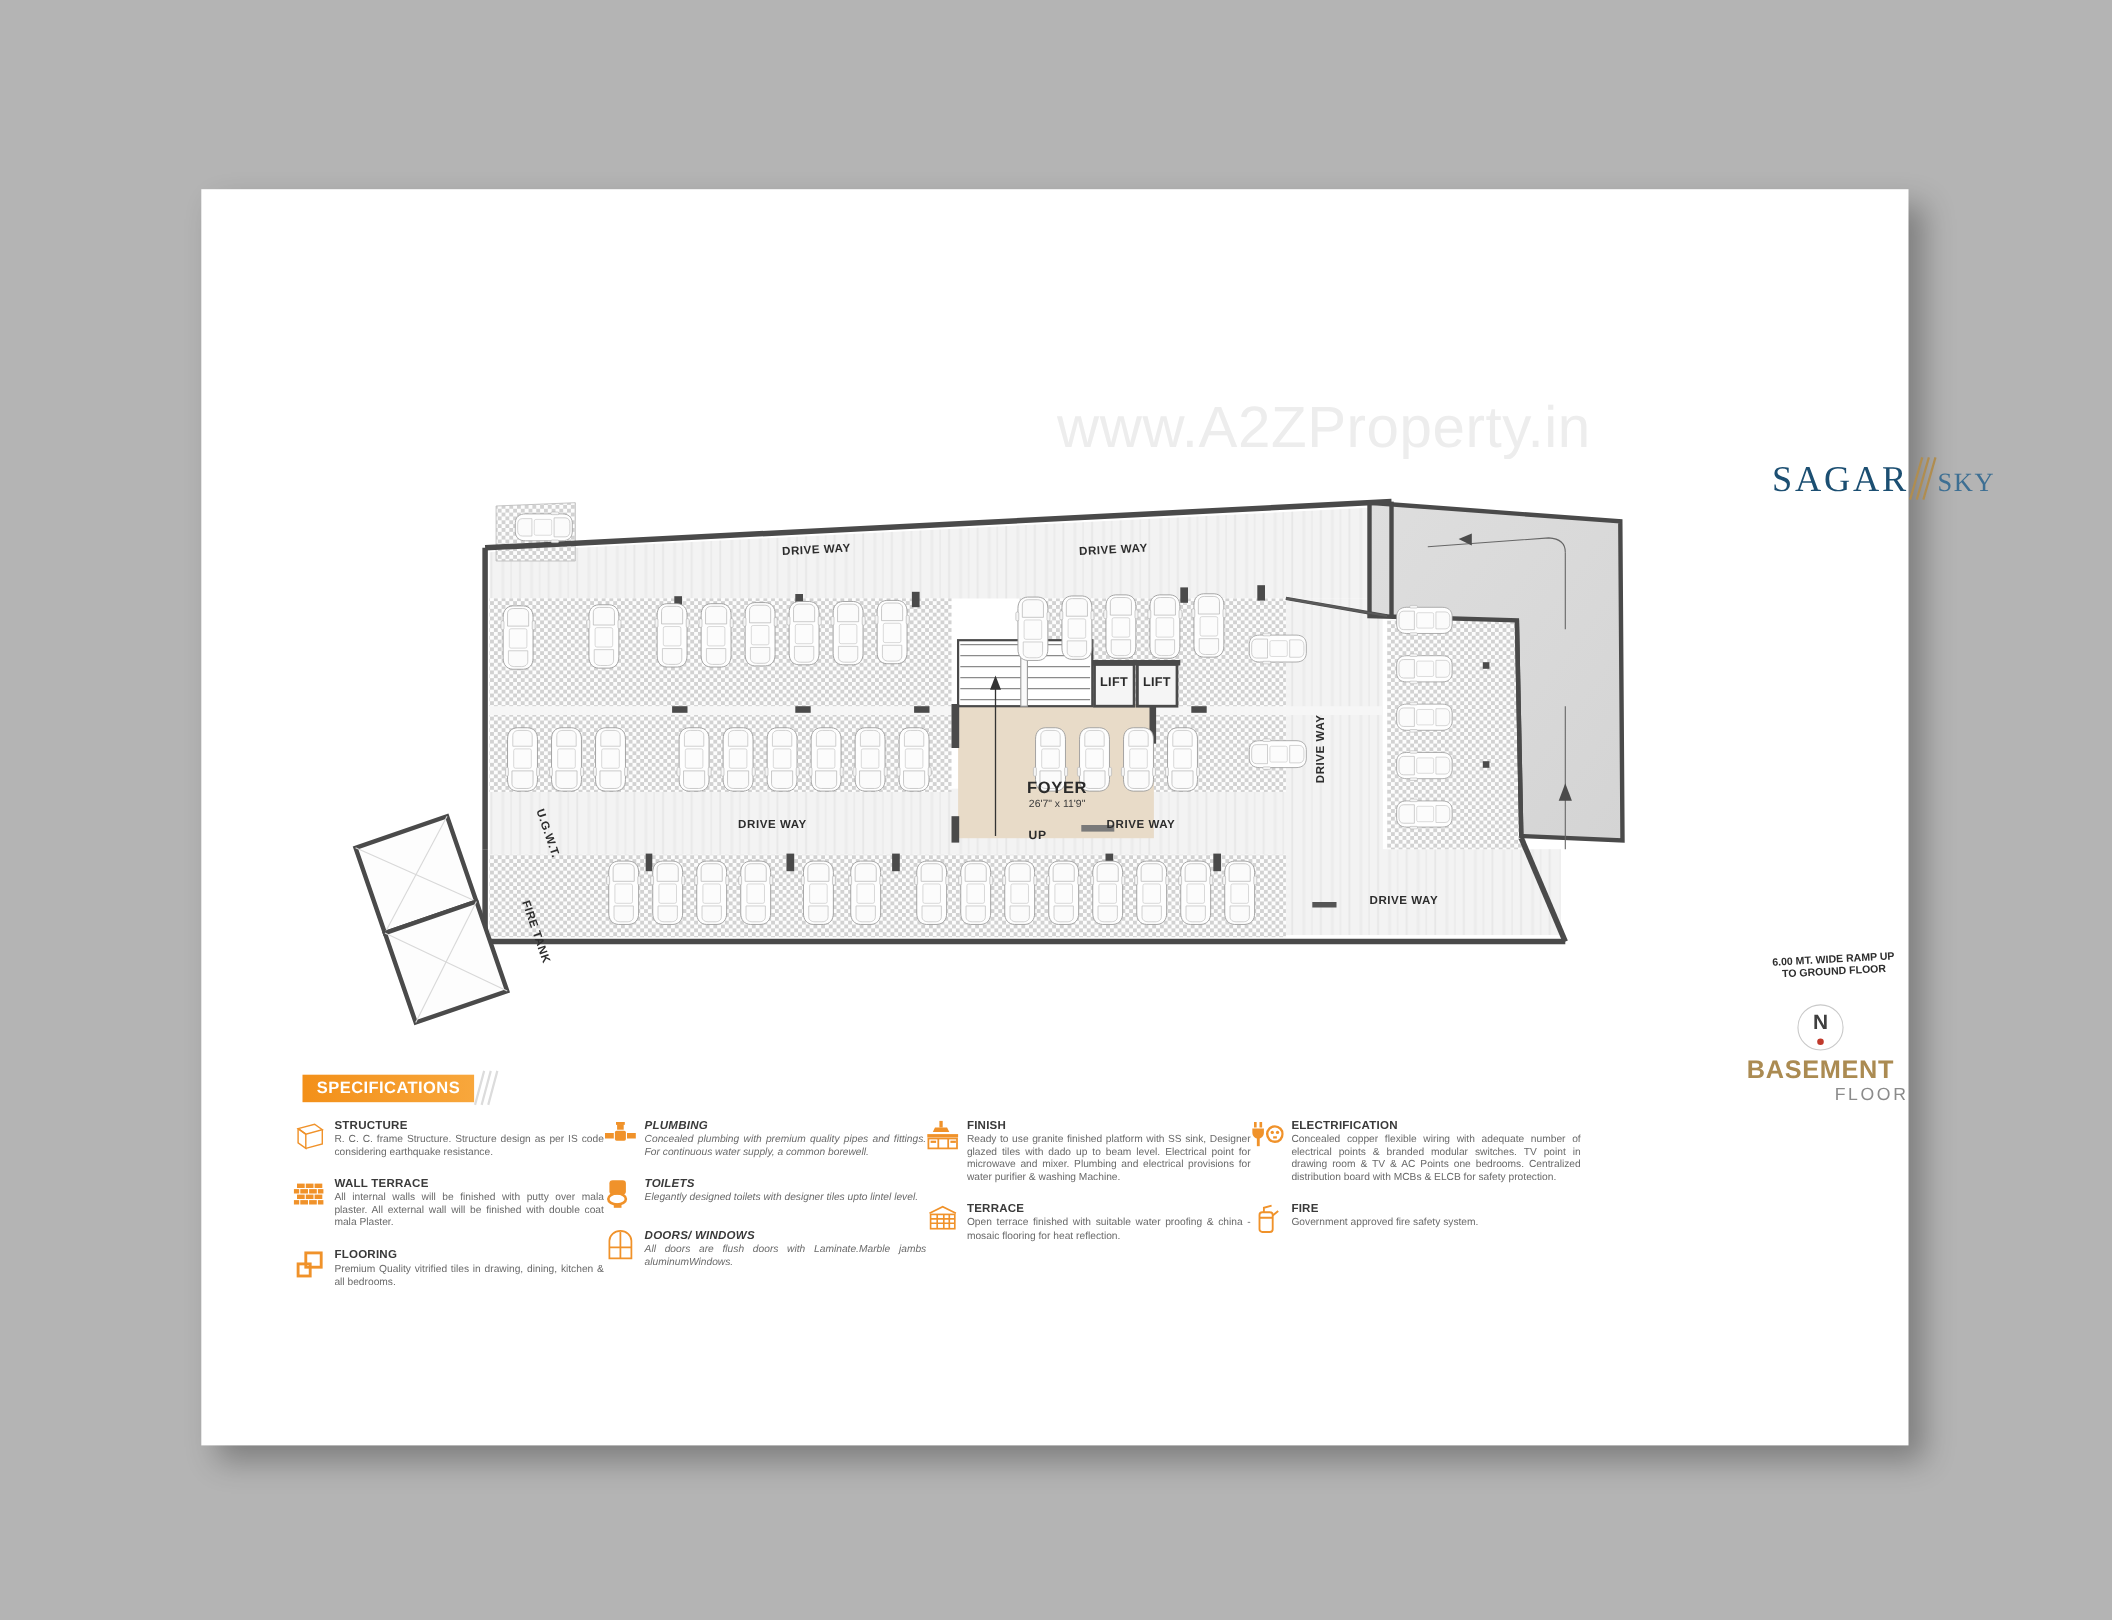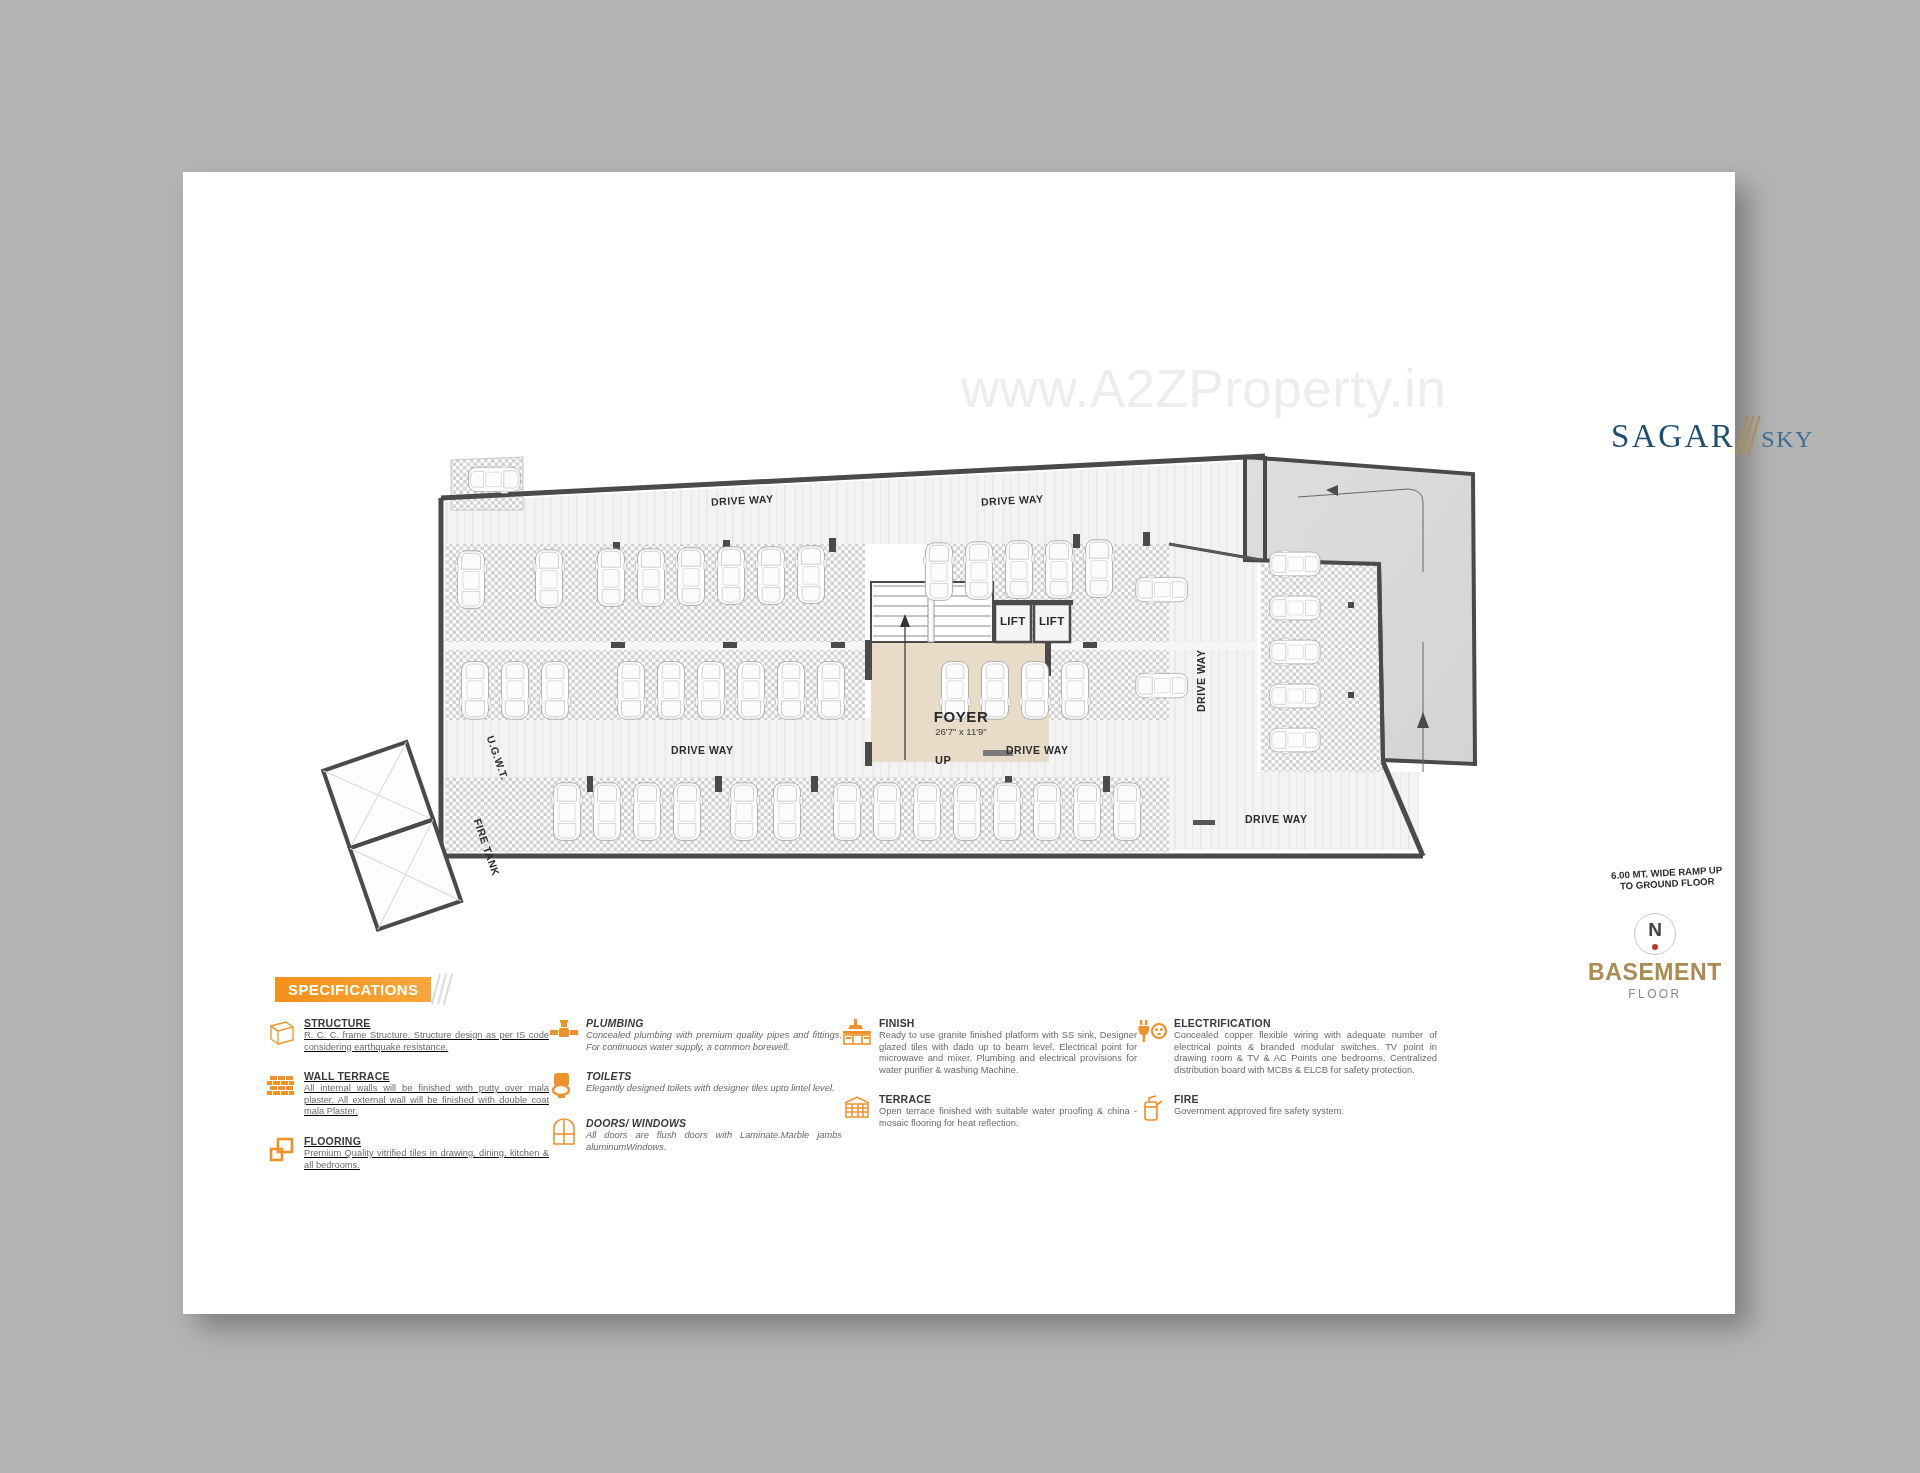"FLOOR" #floor-title .ft-sub { font-size: 12px -> 16px; text-align: none -> right }
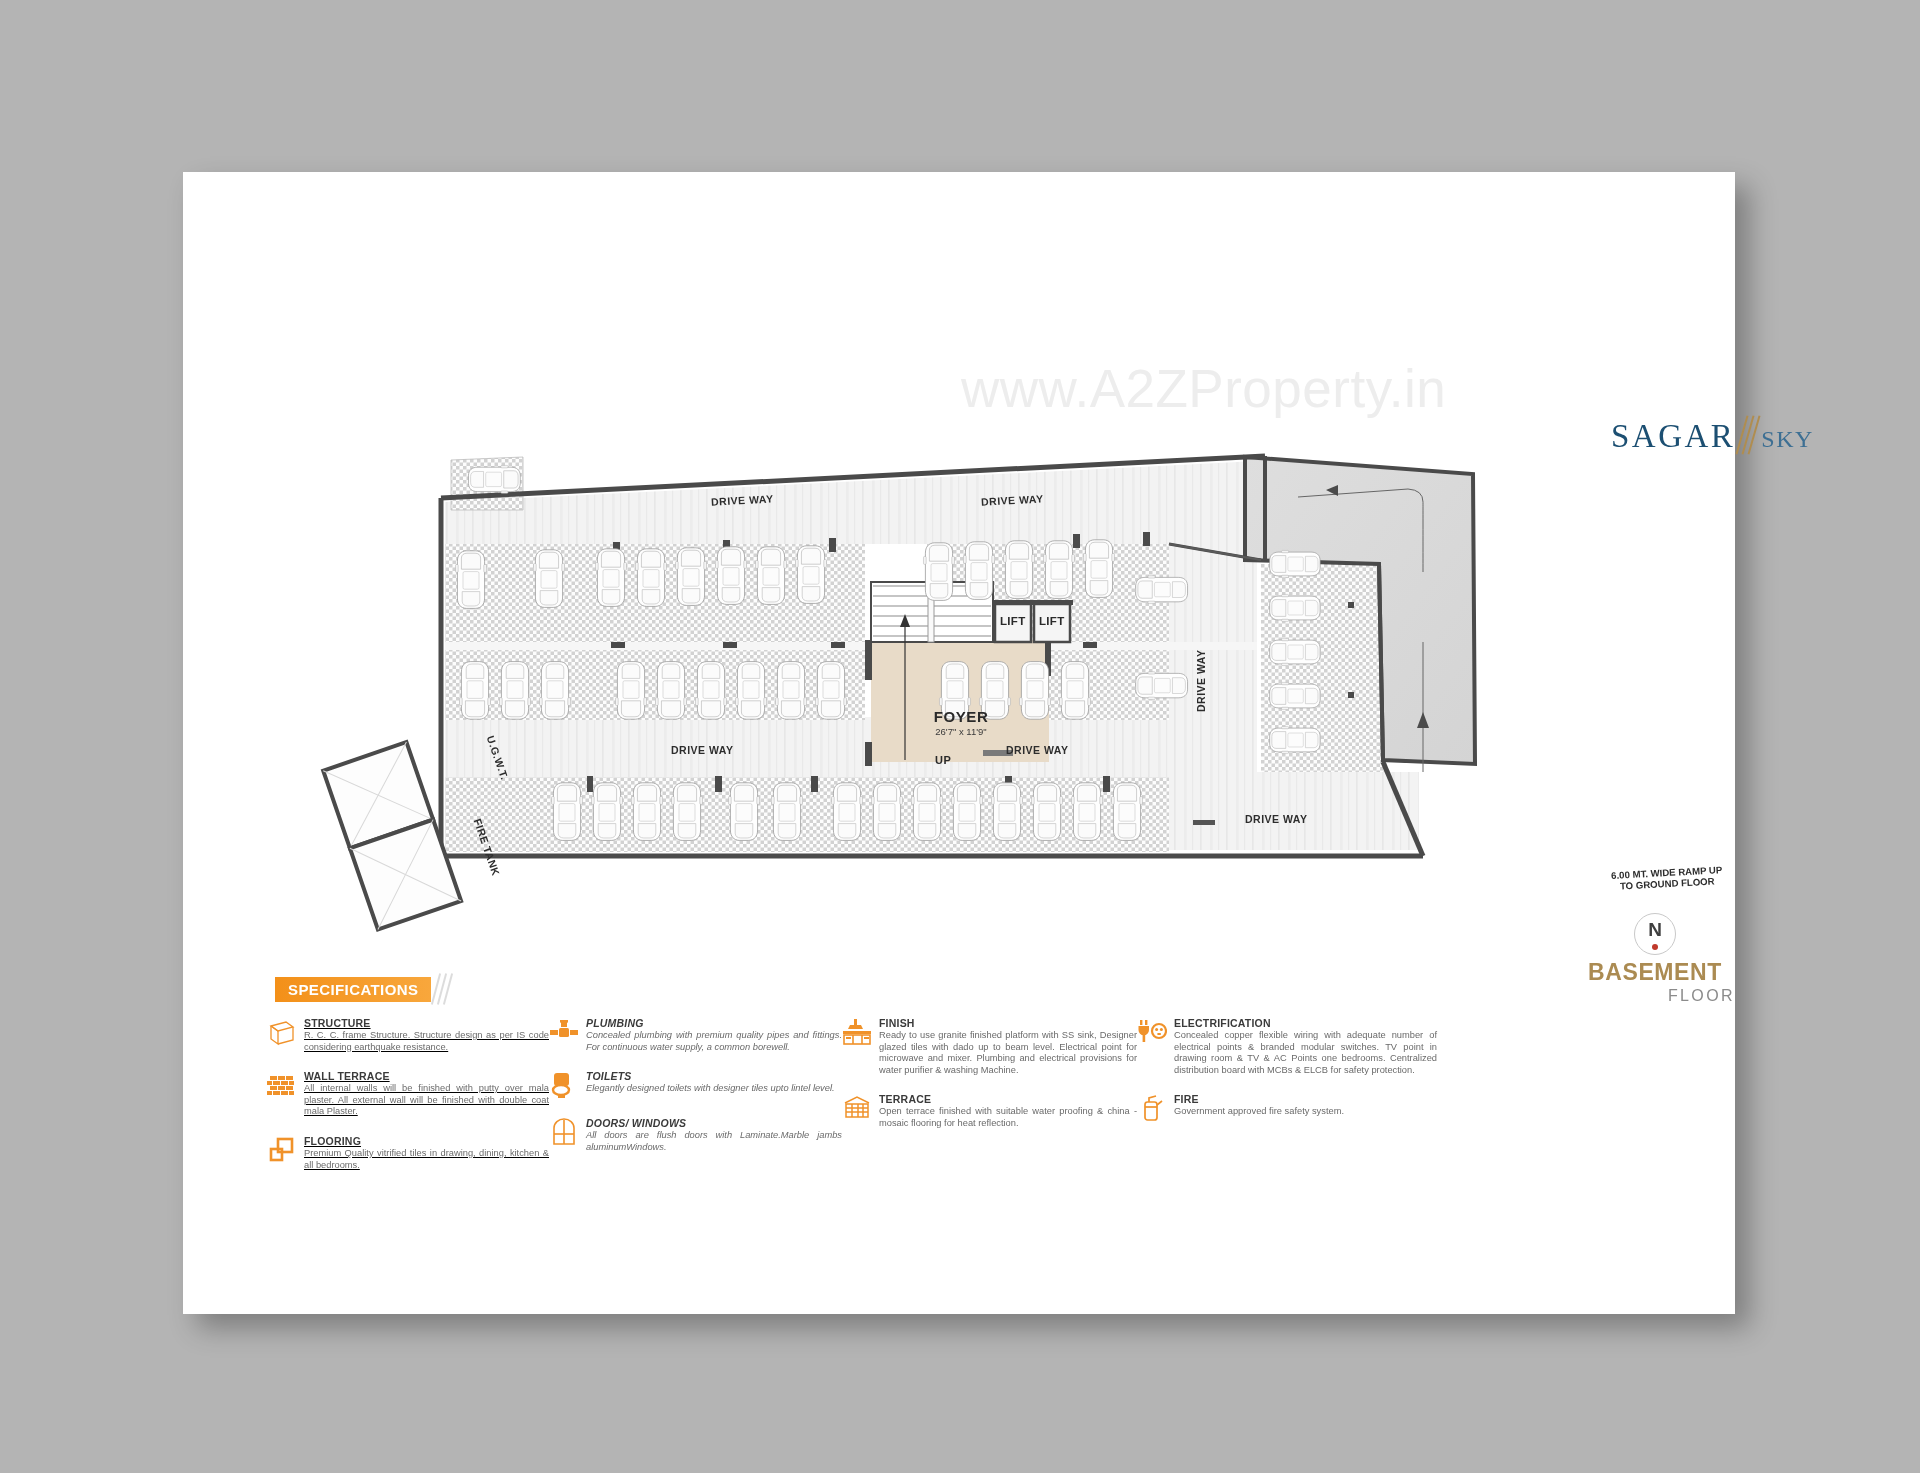"STRUCTURE" .spec-col.c1 { text-decoration: underline -> none }
